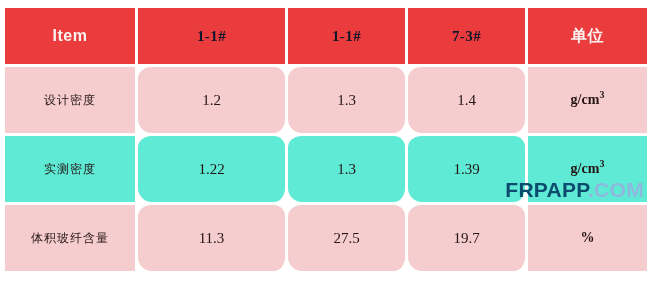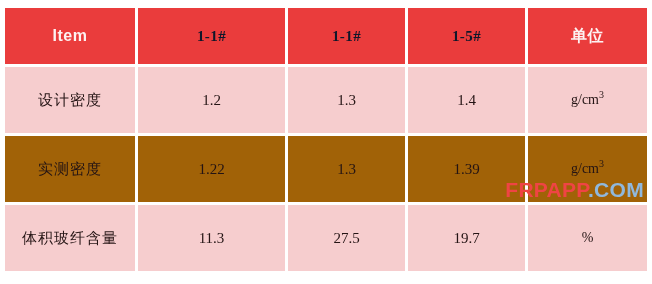"1-5#" th { text: 1-5 -> 7-3 }
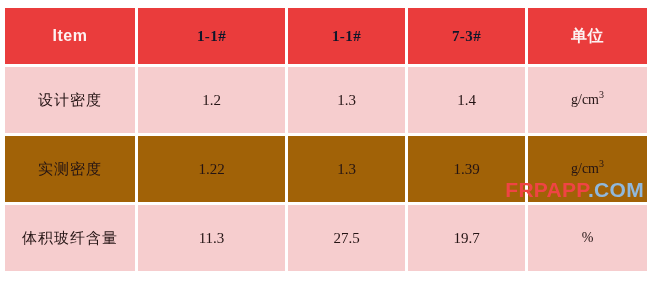"设计密度" td.label-cell { font-size: 15px -> 12px }
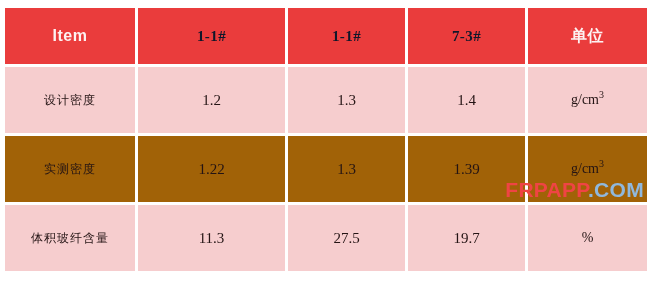"1.2" td.value-cell { border-radius: none -> 14px }
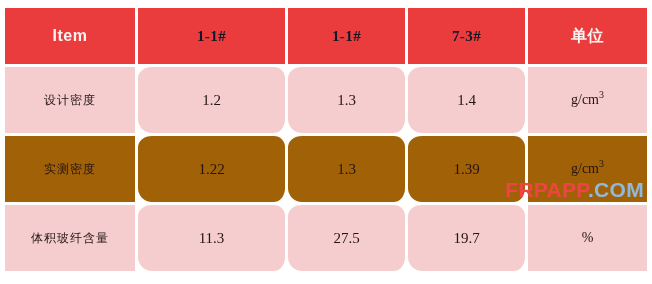"g/cm3" td.unit-cell { font-weight: normal -> bold }
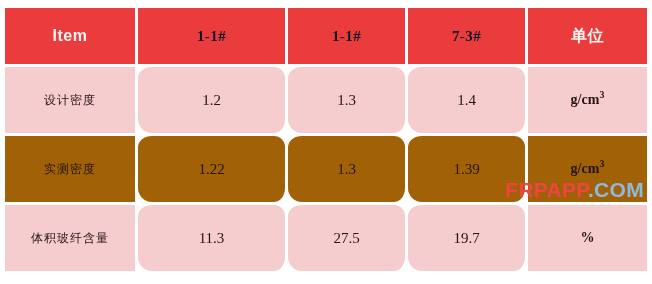"实测密度" tbody tr.shade-b td { background: #a16207 -> #5eead4 }
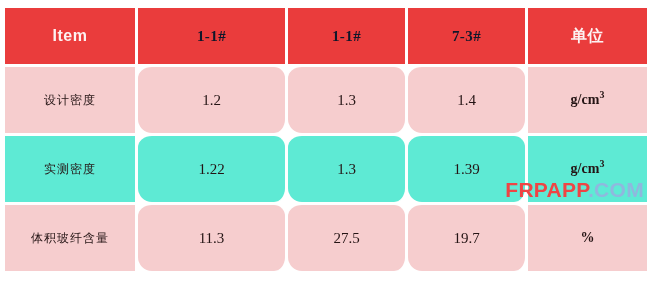"FRPAPP" .watermark .wm-green { color: #ef4444 -> #0c4a6e }
